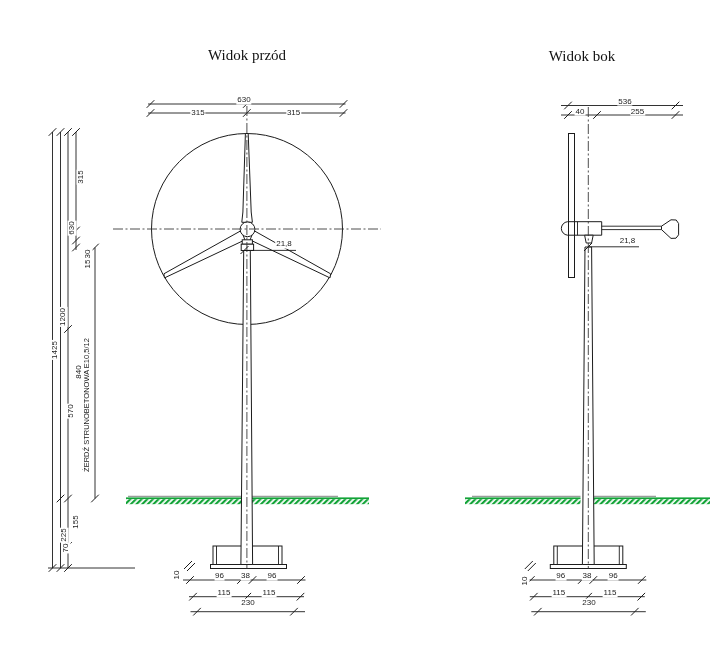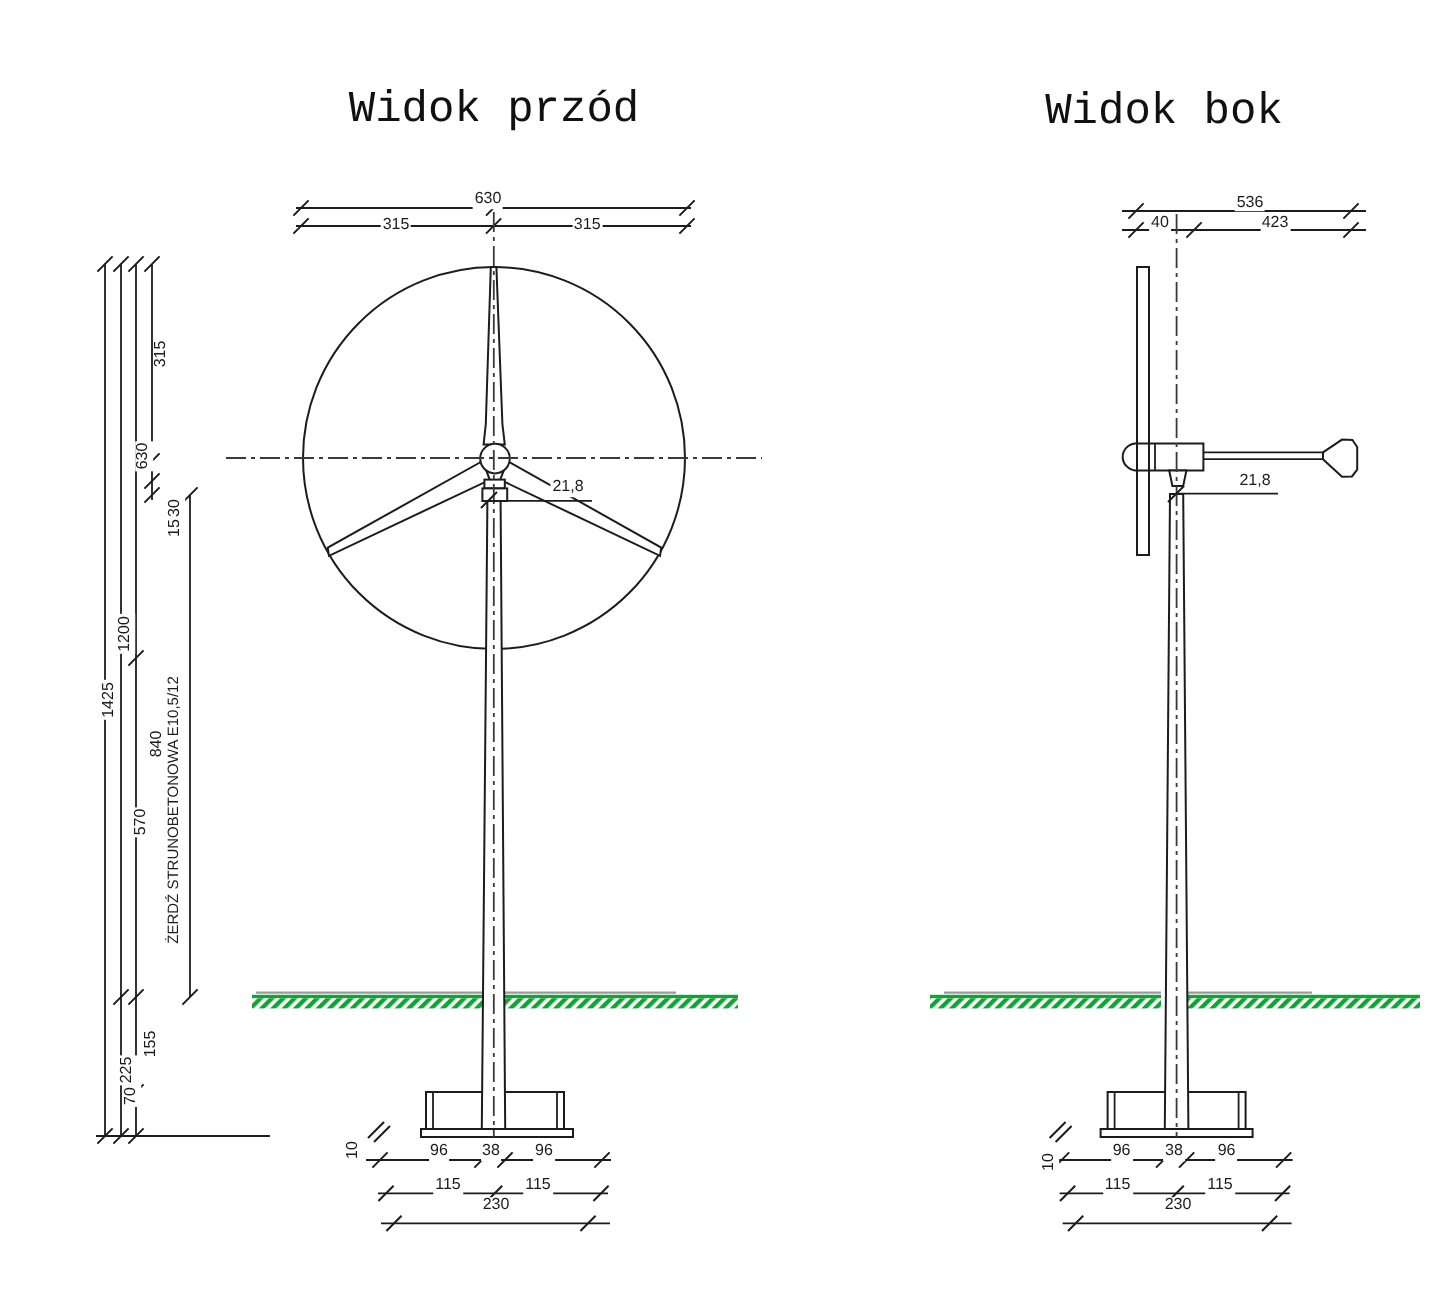"Widok przód" .T { font-family: Liberation Mono, monospace -> Liberation Serif, serif; font-size: 22px -> 15px }
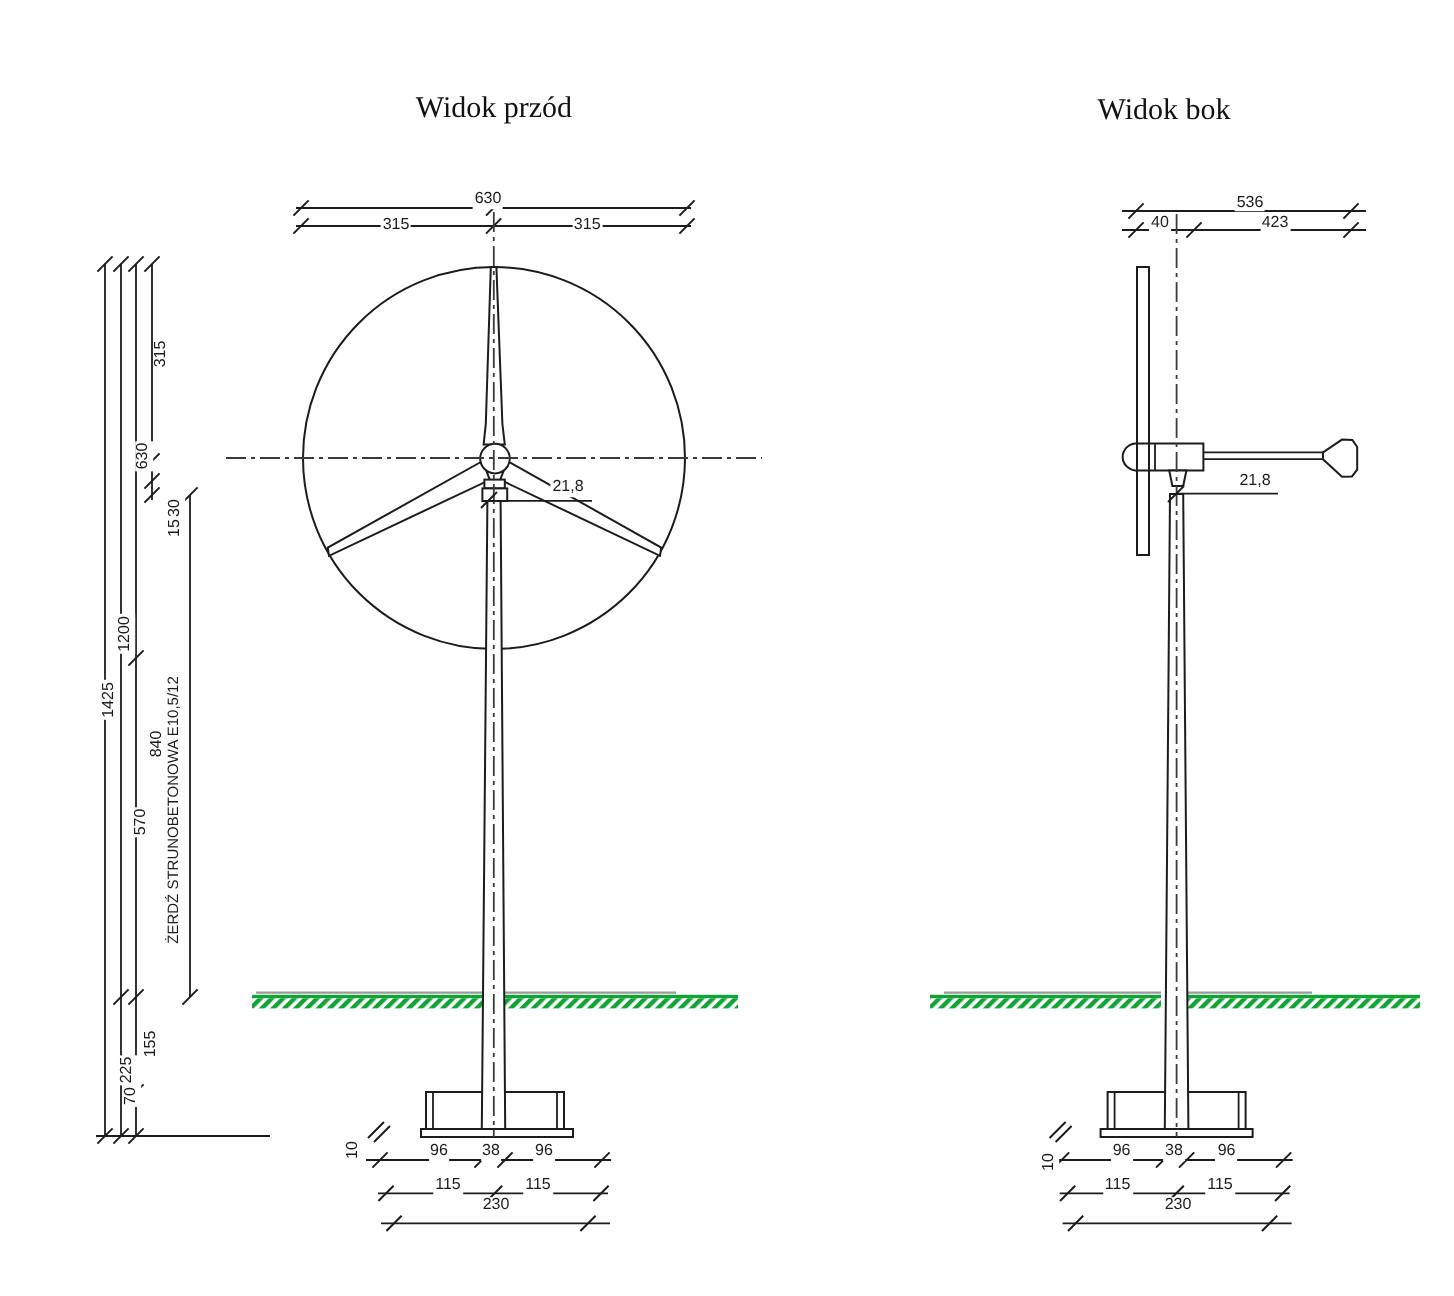"423" div.L { text: 423 -> 255 }
